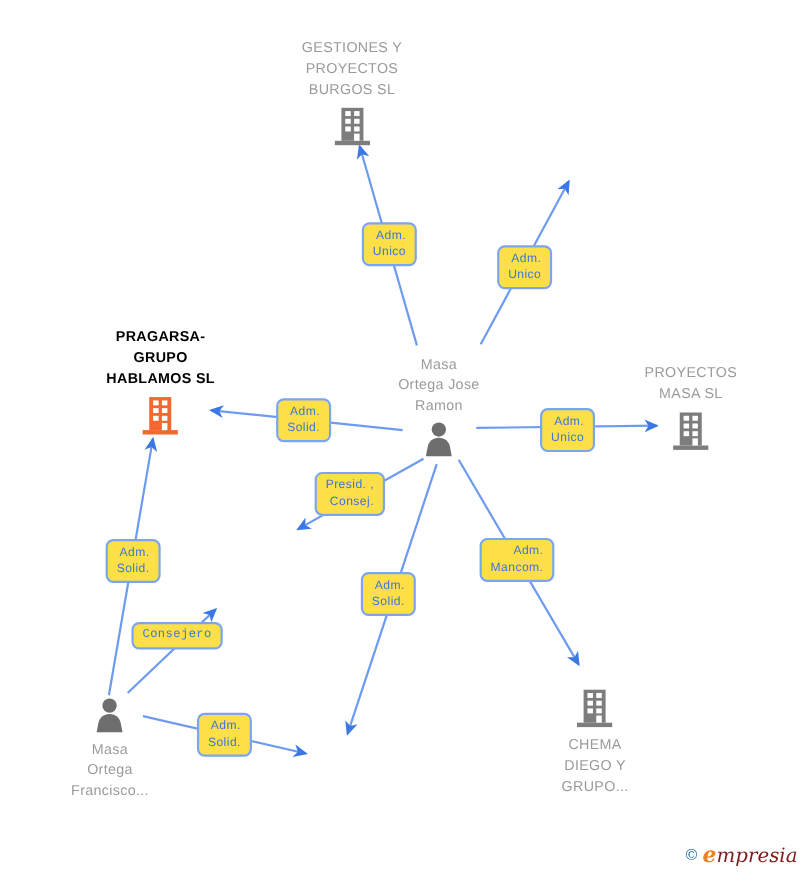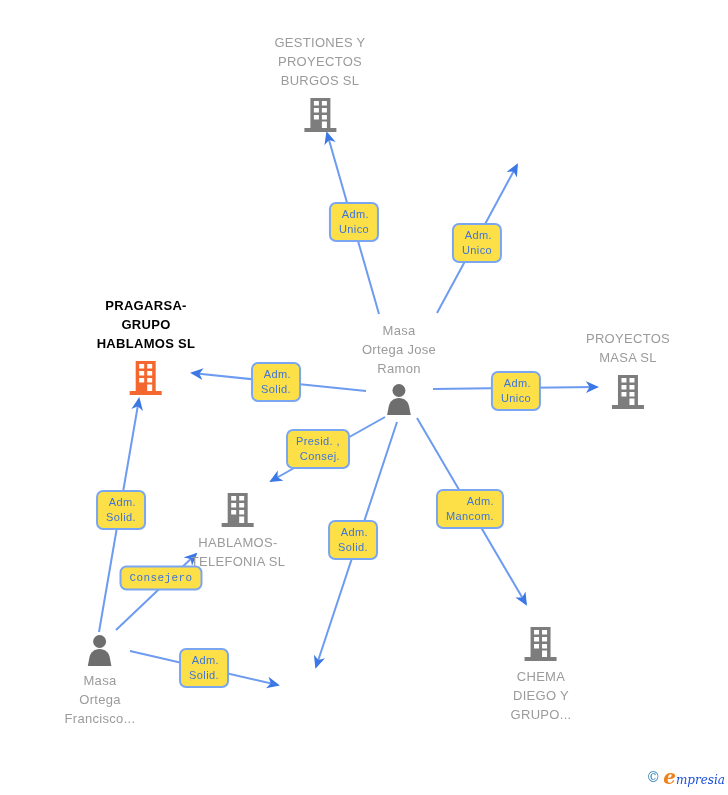"HABLAMOS-" div.node { html: <div> <svg> <rect></rect> <rect></rect> <rect></rect> <rect></rect> <rect></rect> <rect></rect> <rect></rect> <rect></rect> <rect></rect> </svg> <div>HABLAMOS-</div> <div>TELEFONIA SL</div> </div> -> none }
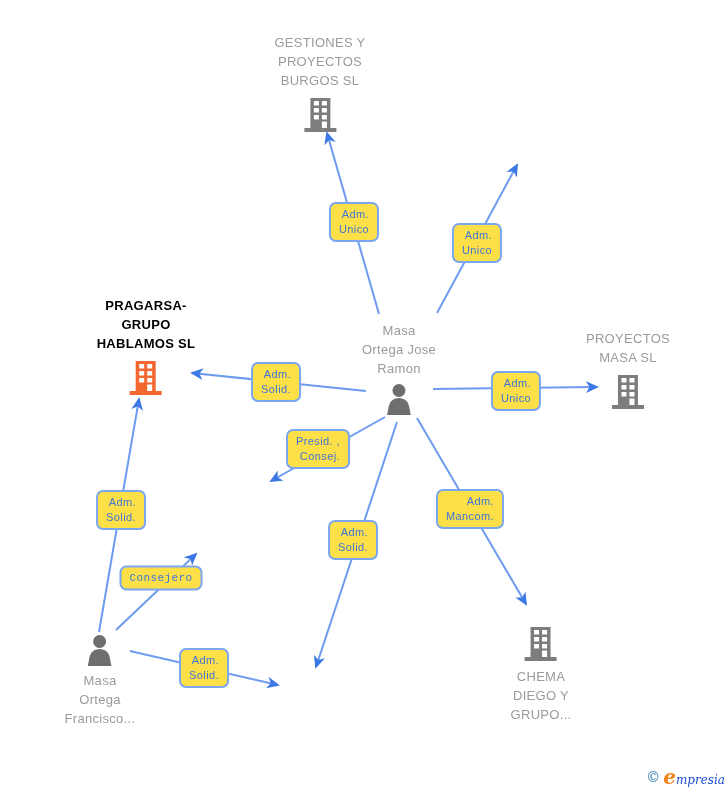"mpresia" .watermark .brand-rest { color: #1d4ed8 -> #7f1d1d; font-size: 12px -> 18px }
